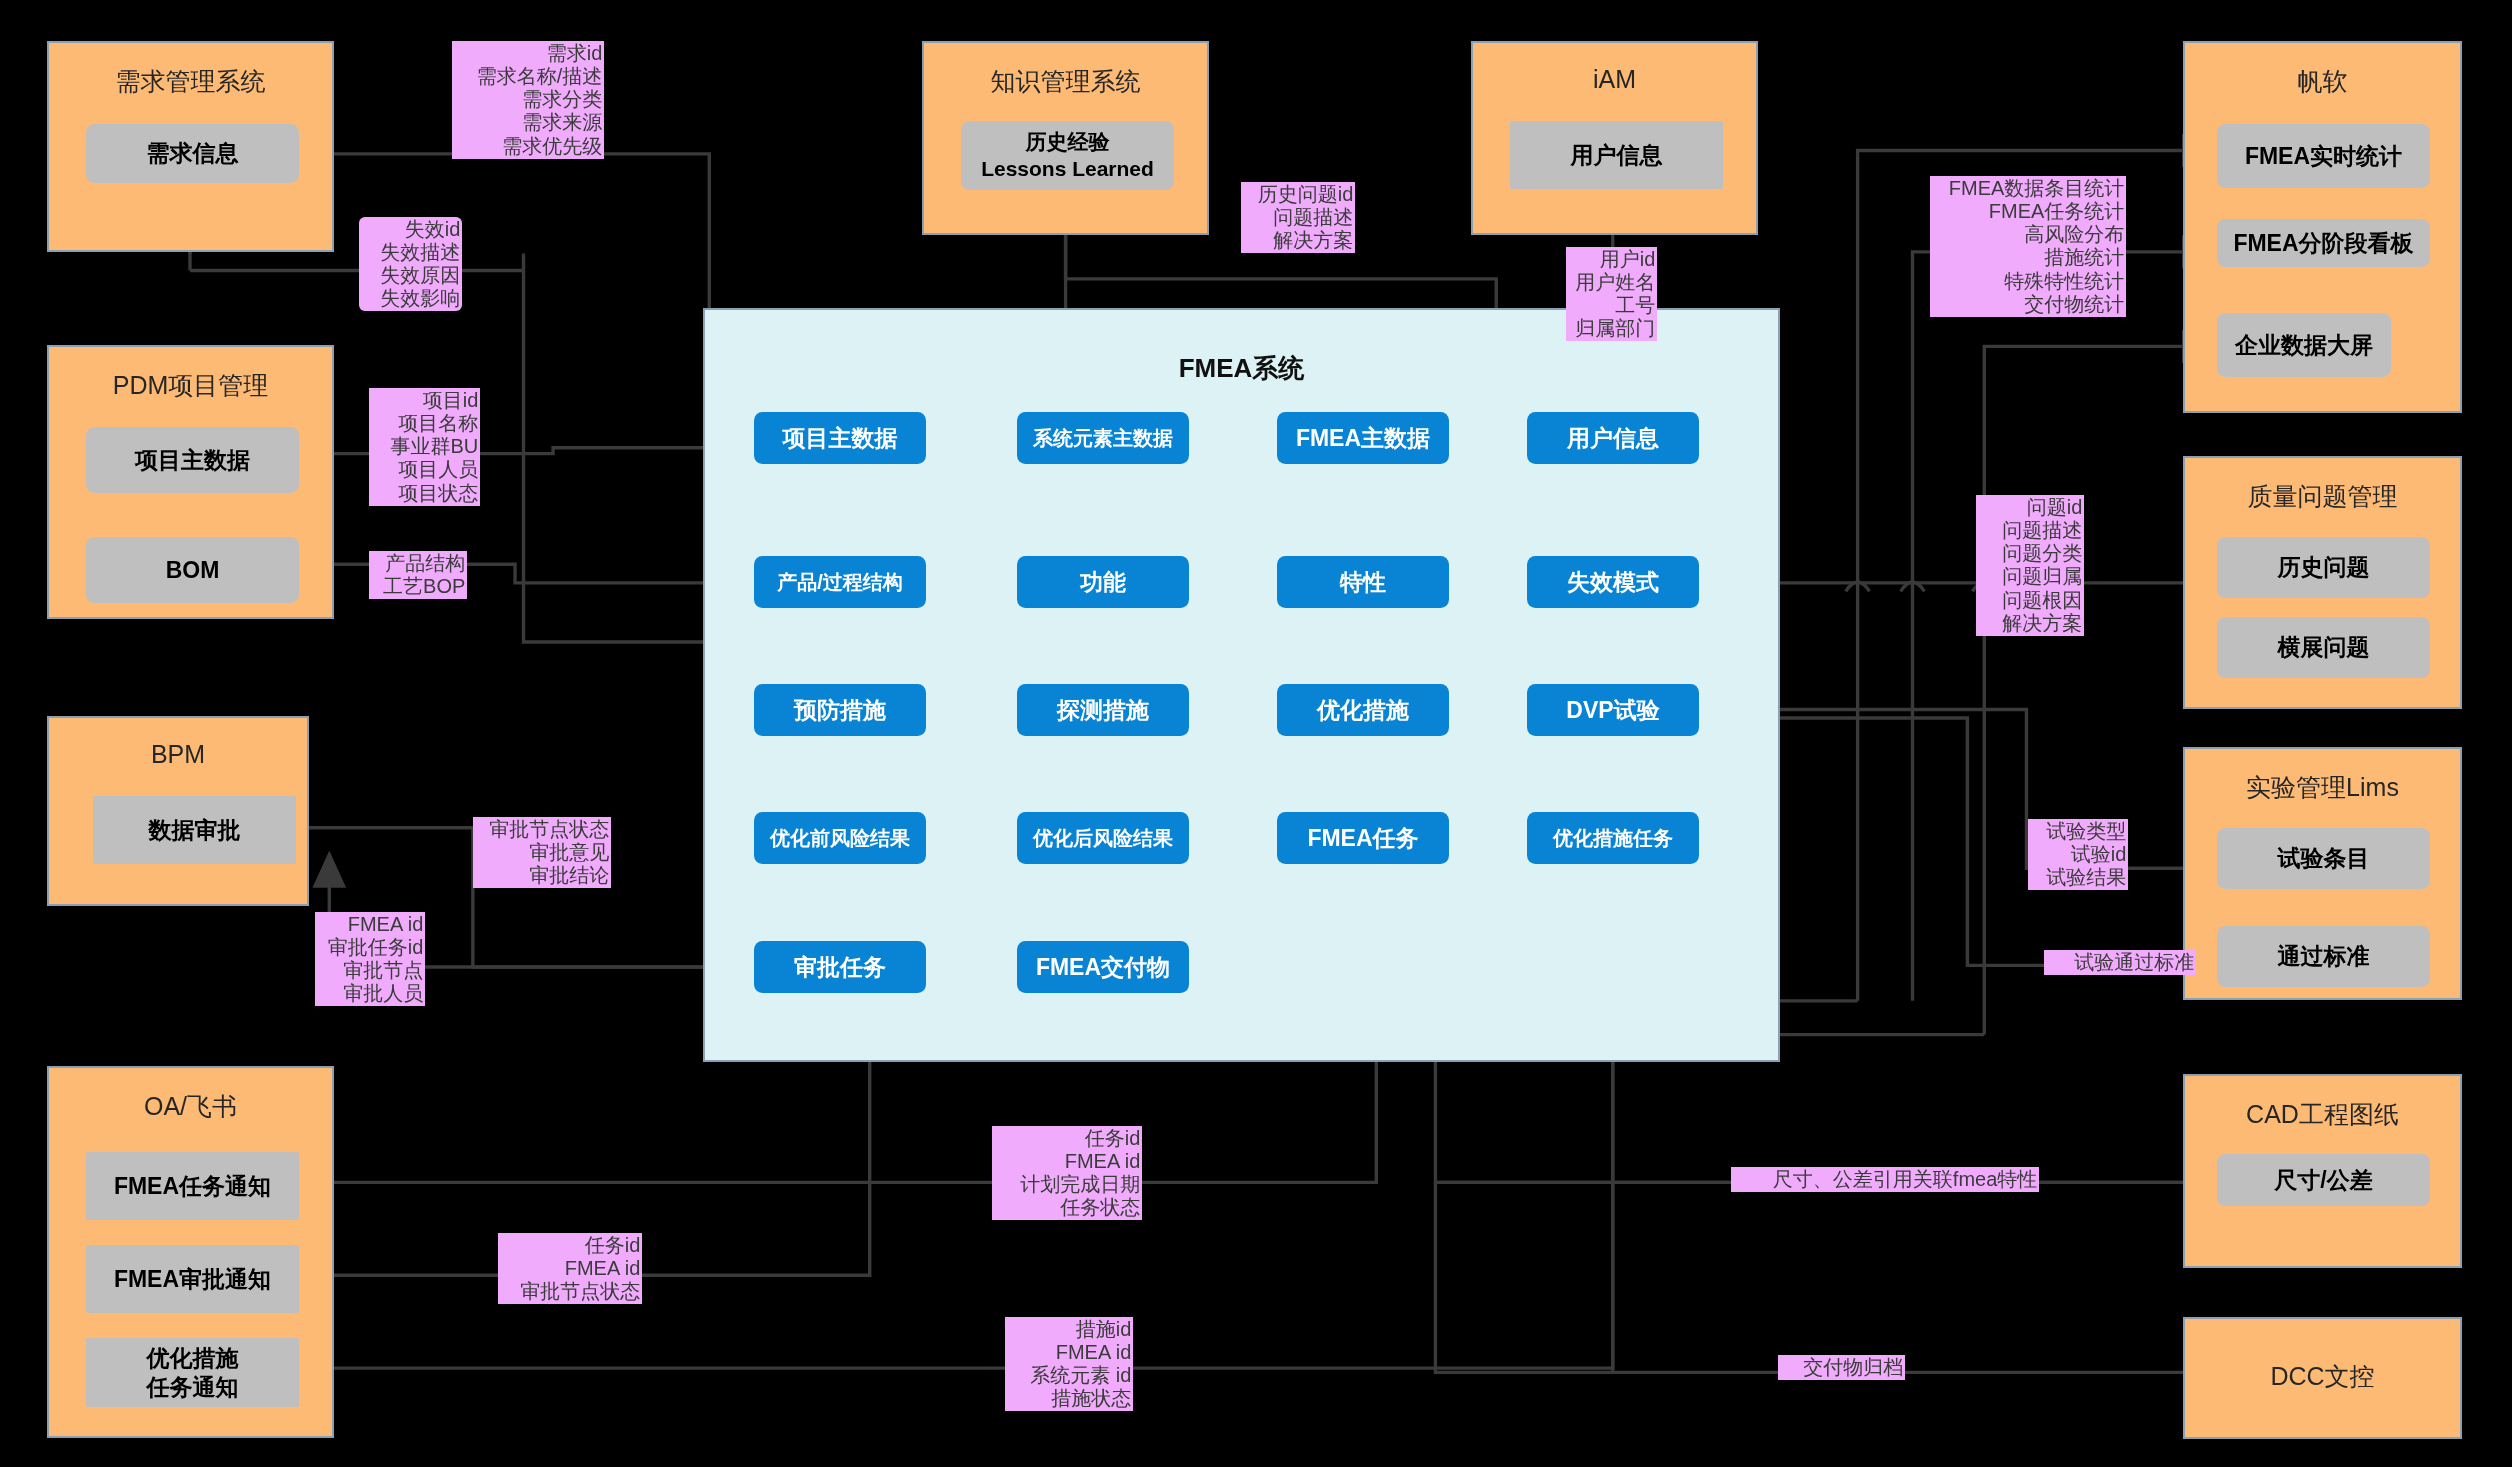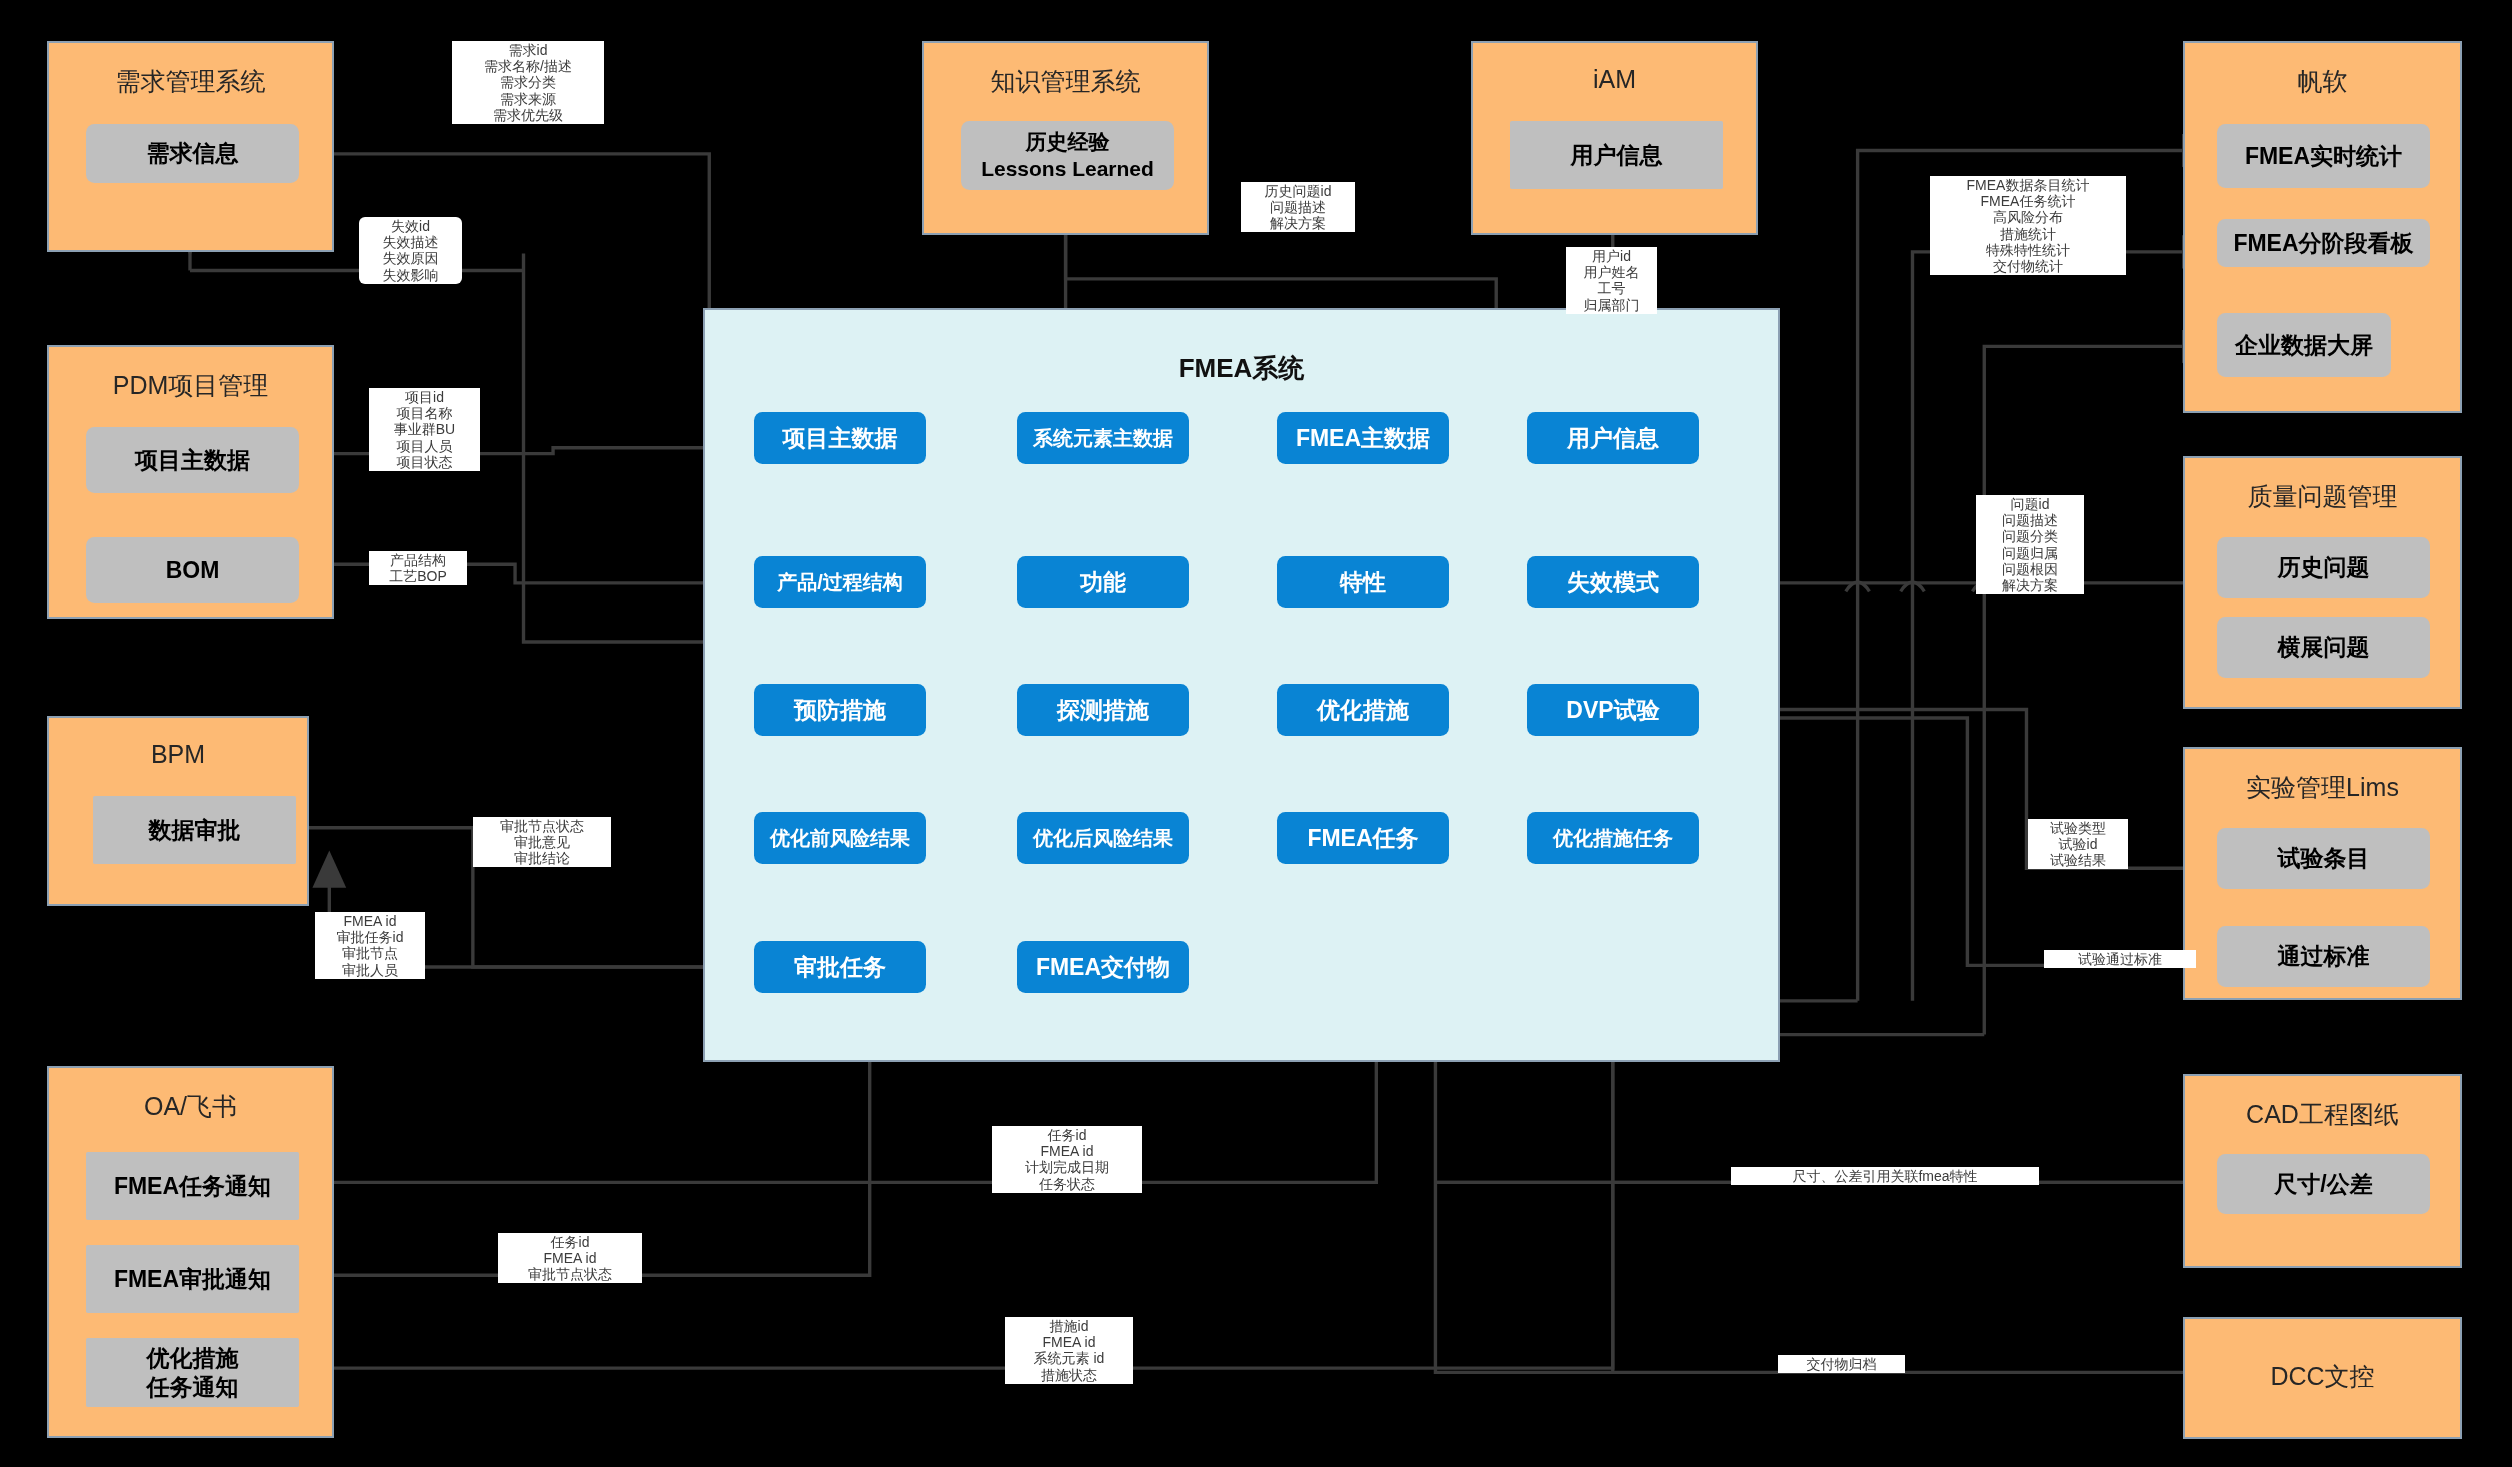"需求id" .lbl { background: #ffffff -> #f0abfc; font-size: 14px -> 20px; text-align: center -> right }
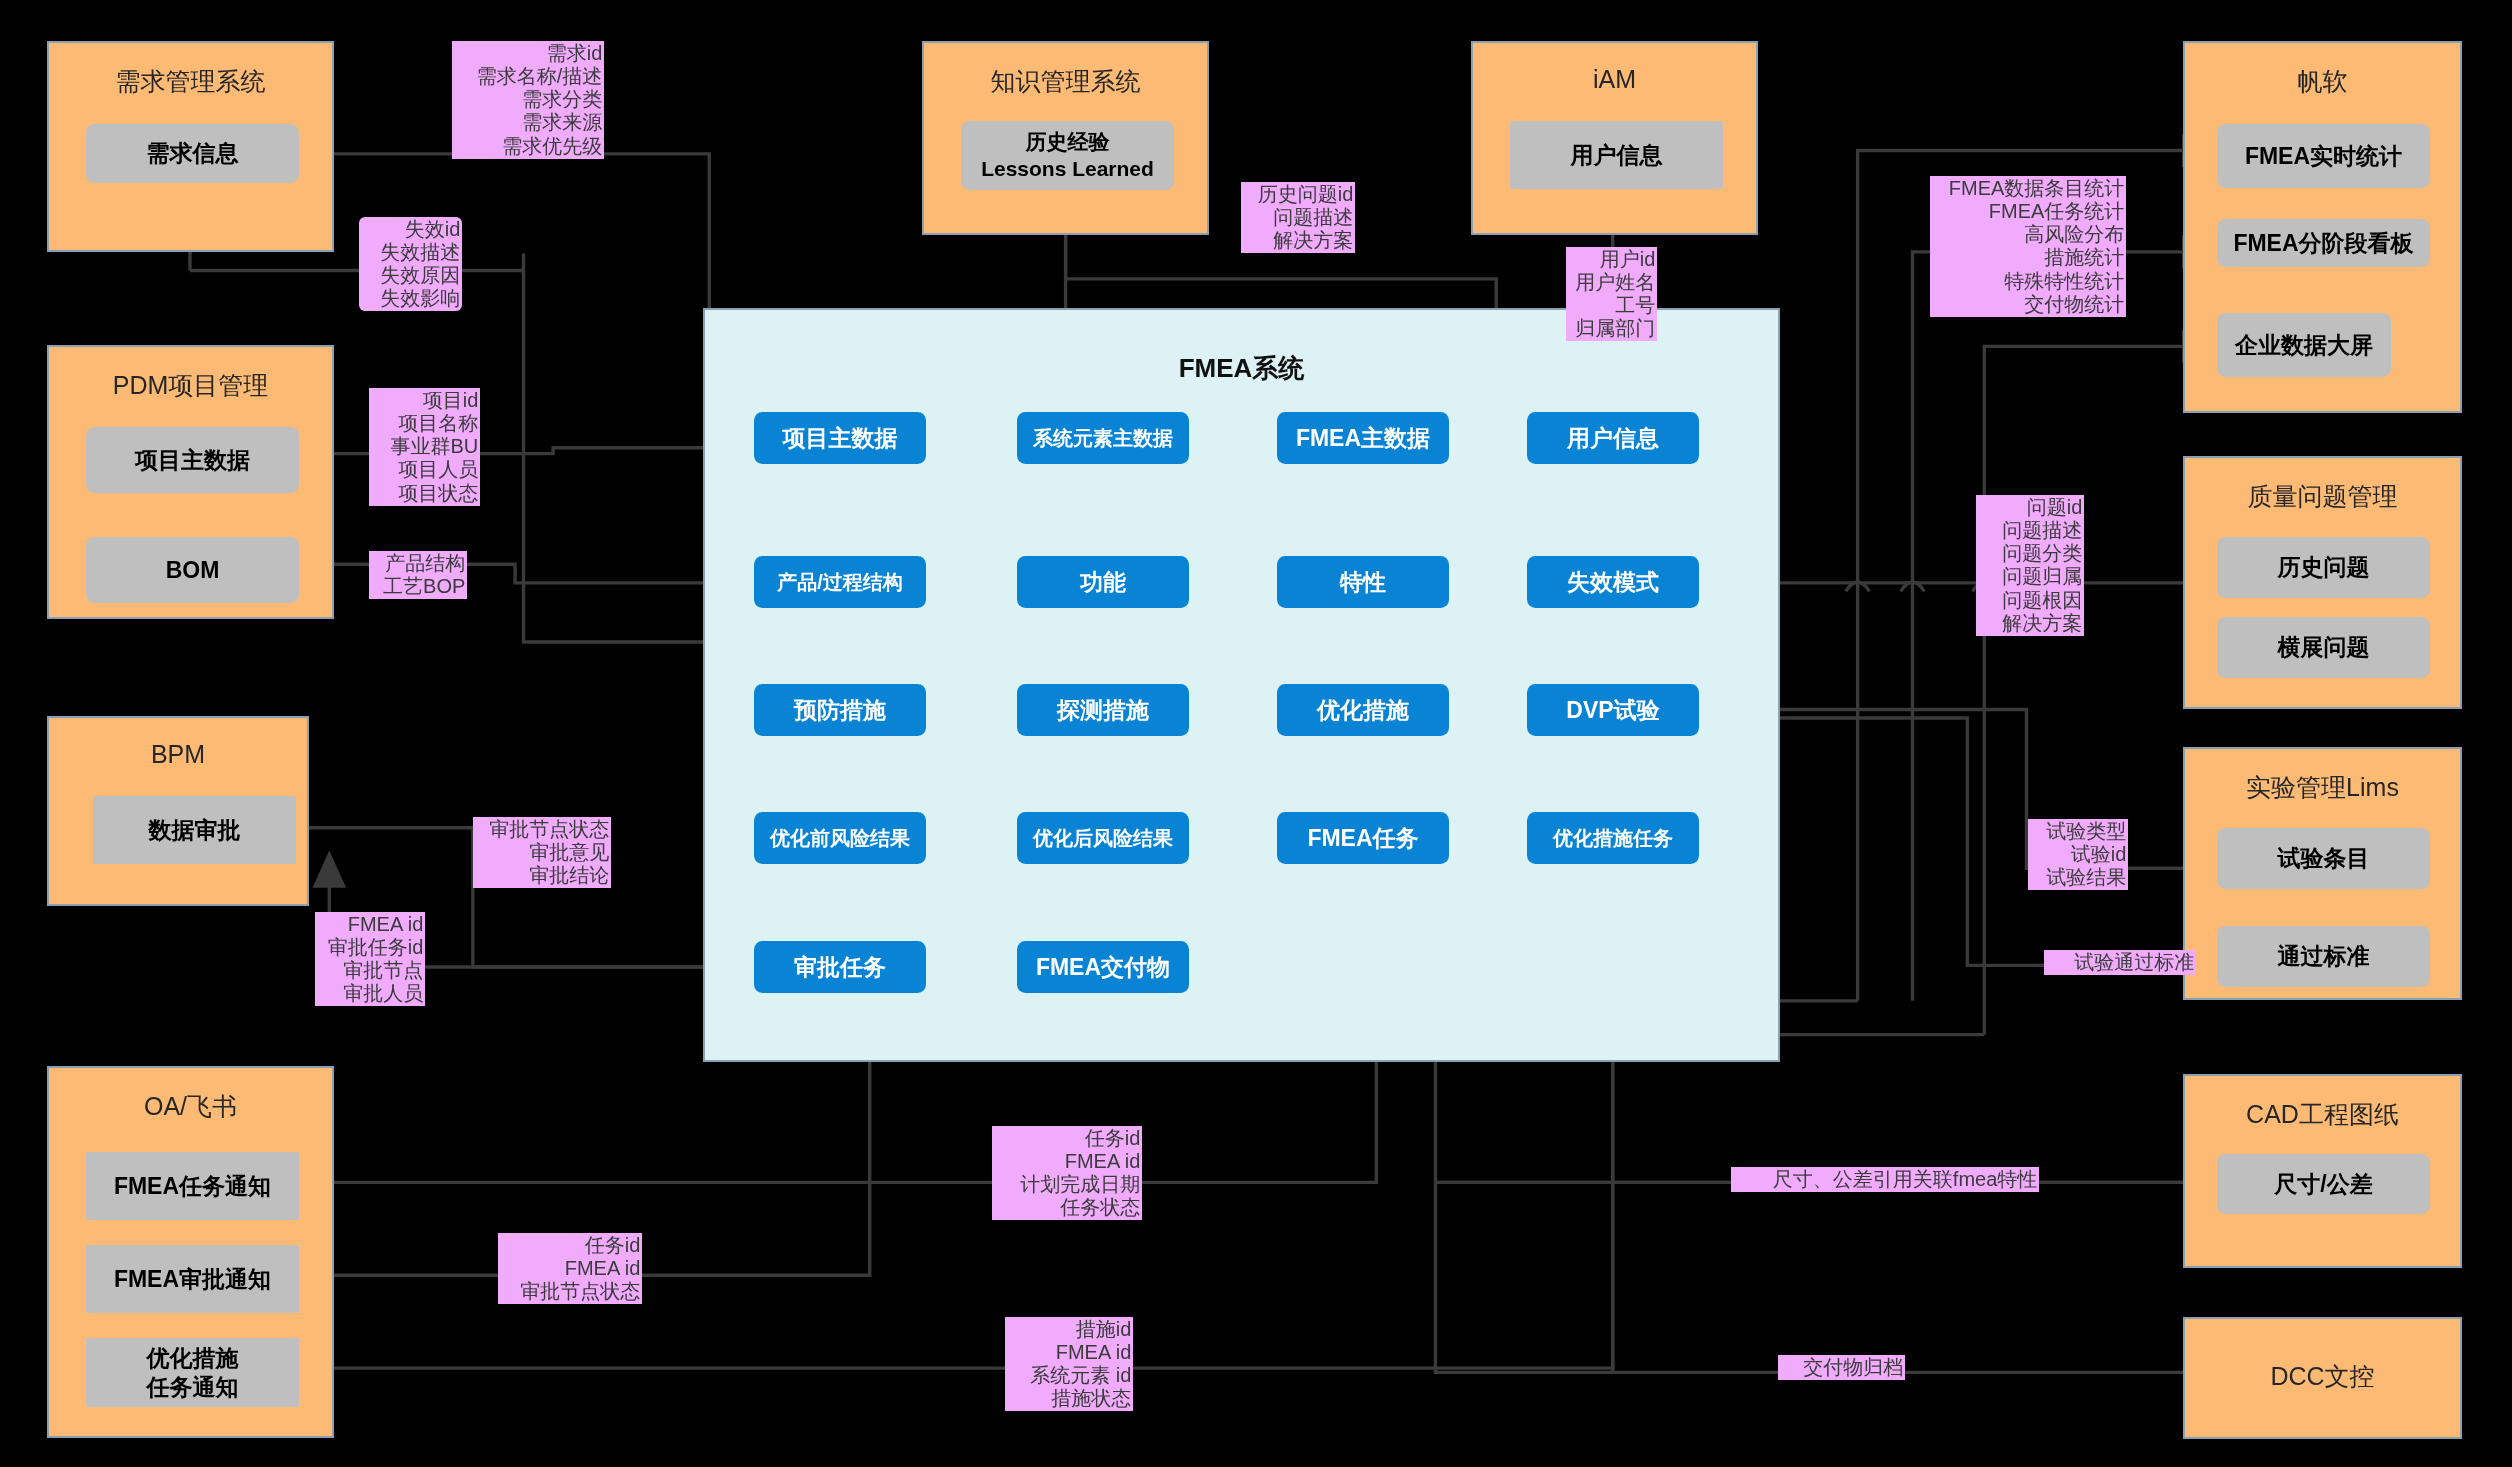"尺寸/公差" div.gbox { height: 60px -> 52px }
